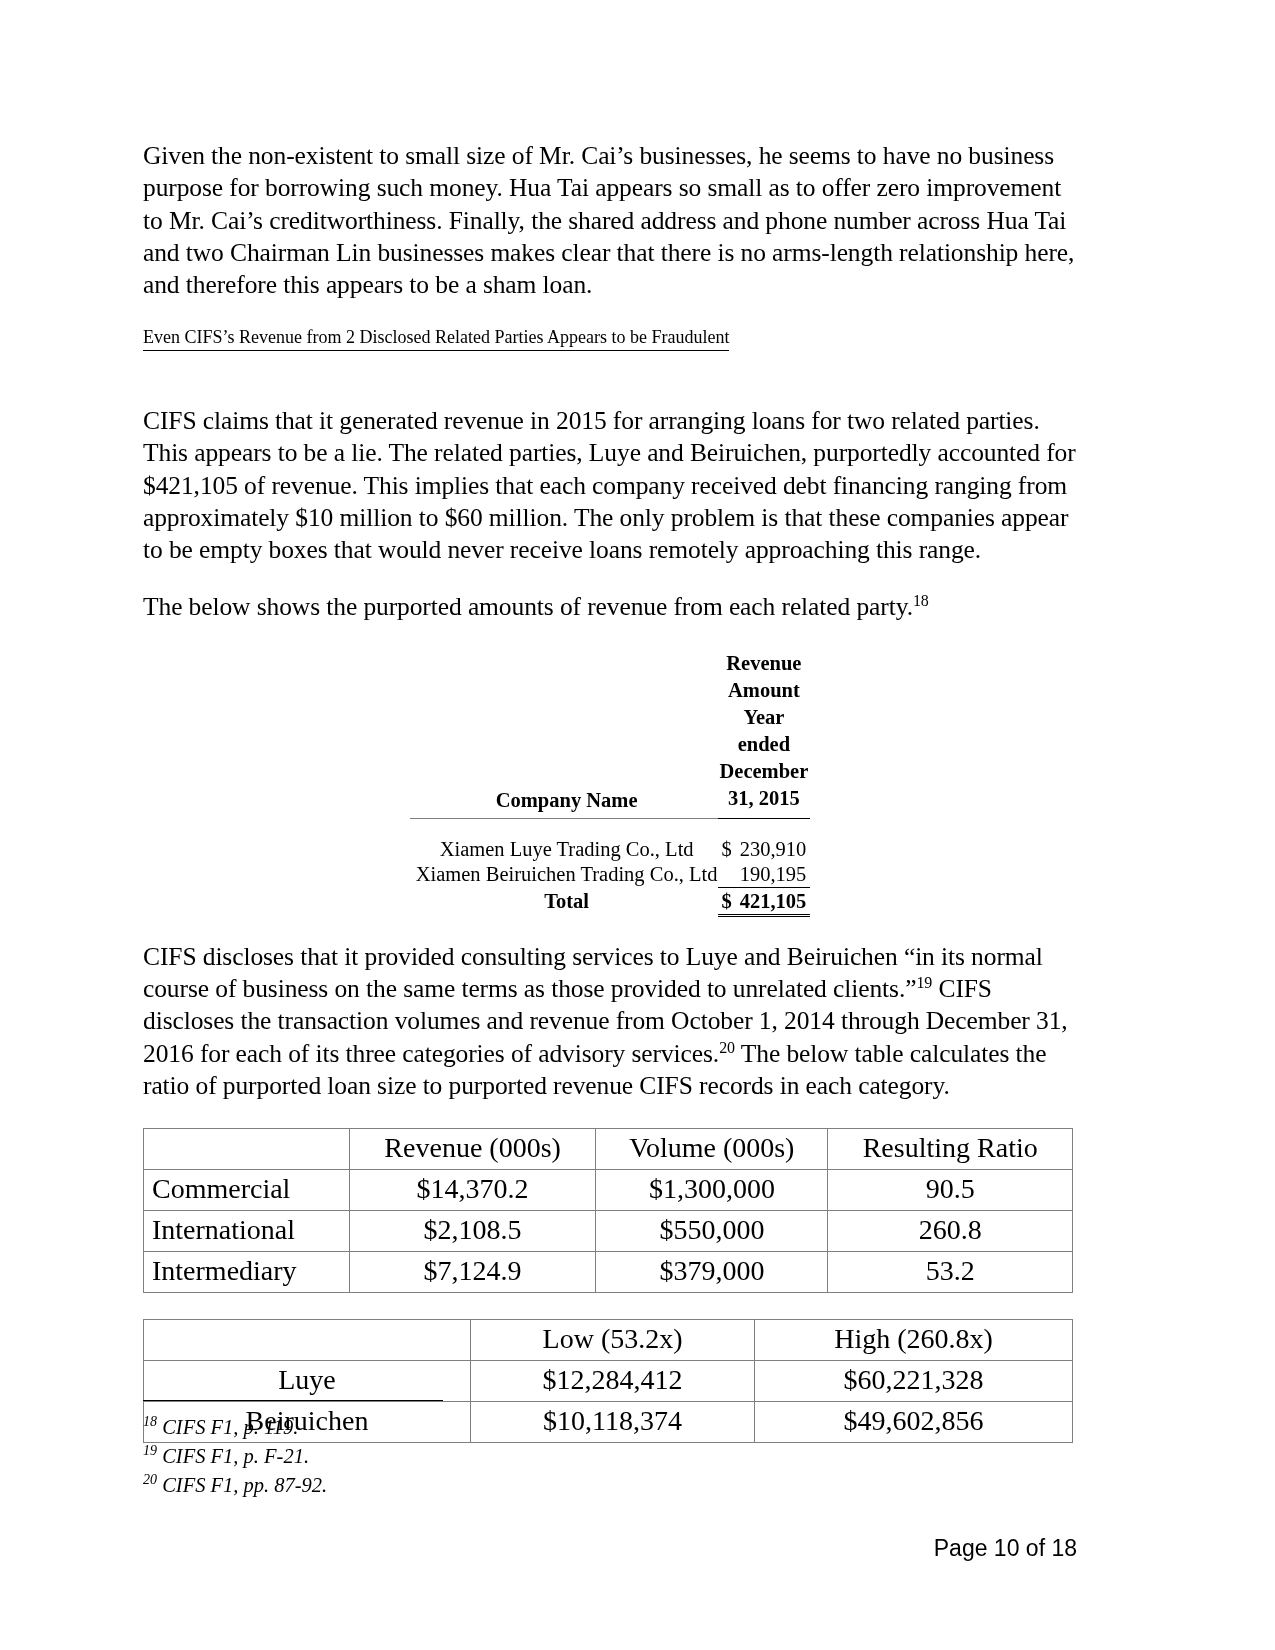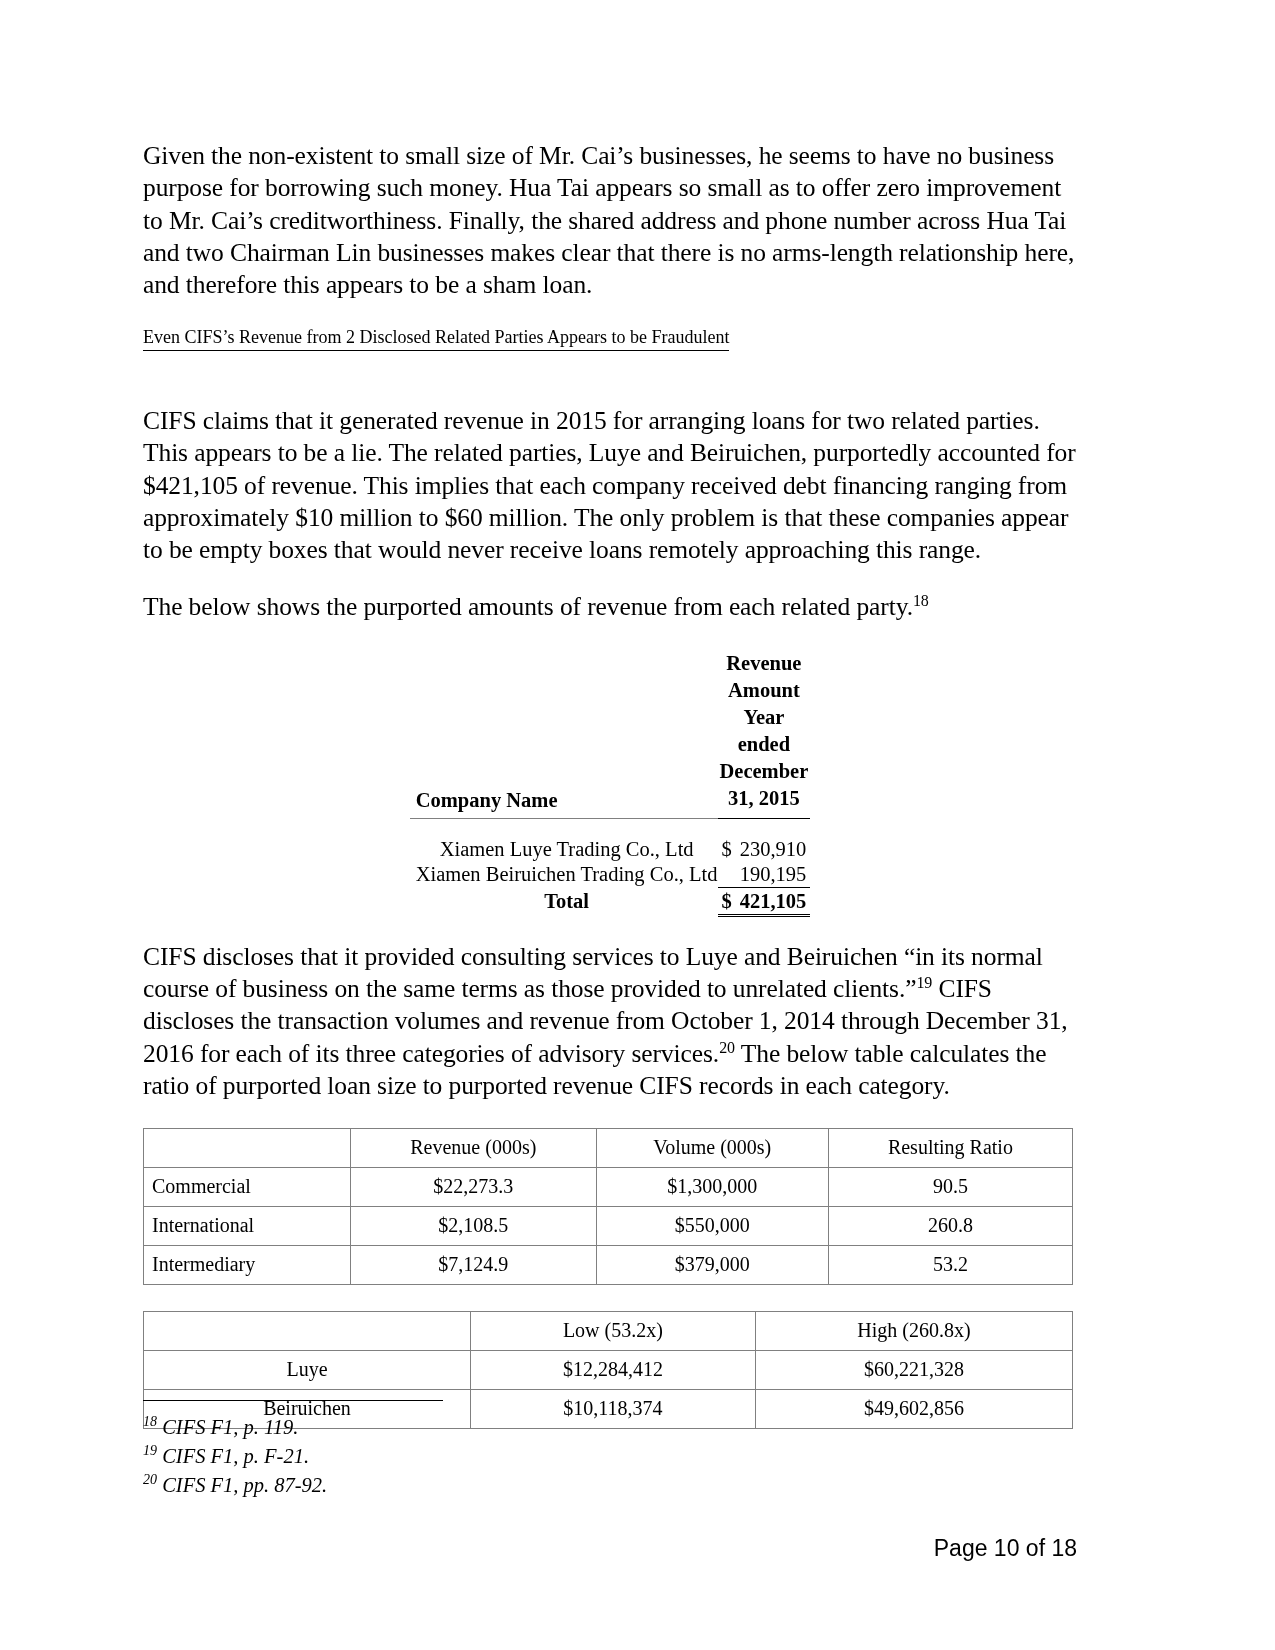"Company Name" table.fin-table th.company-col { text-align: left -> center }
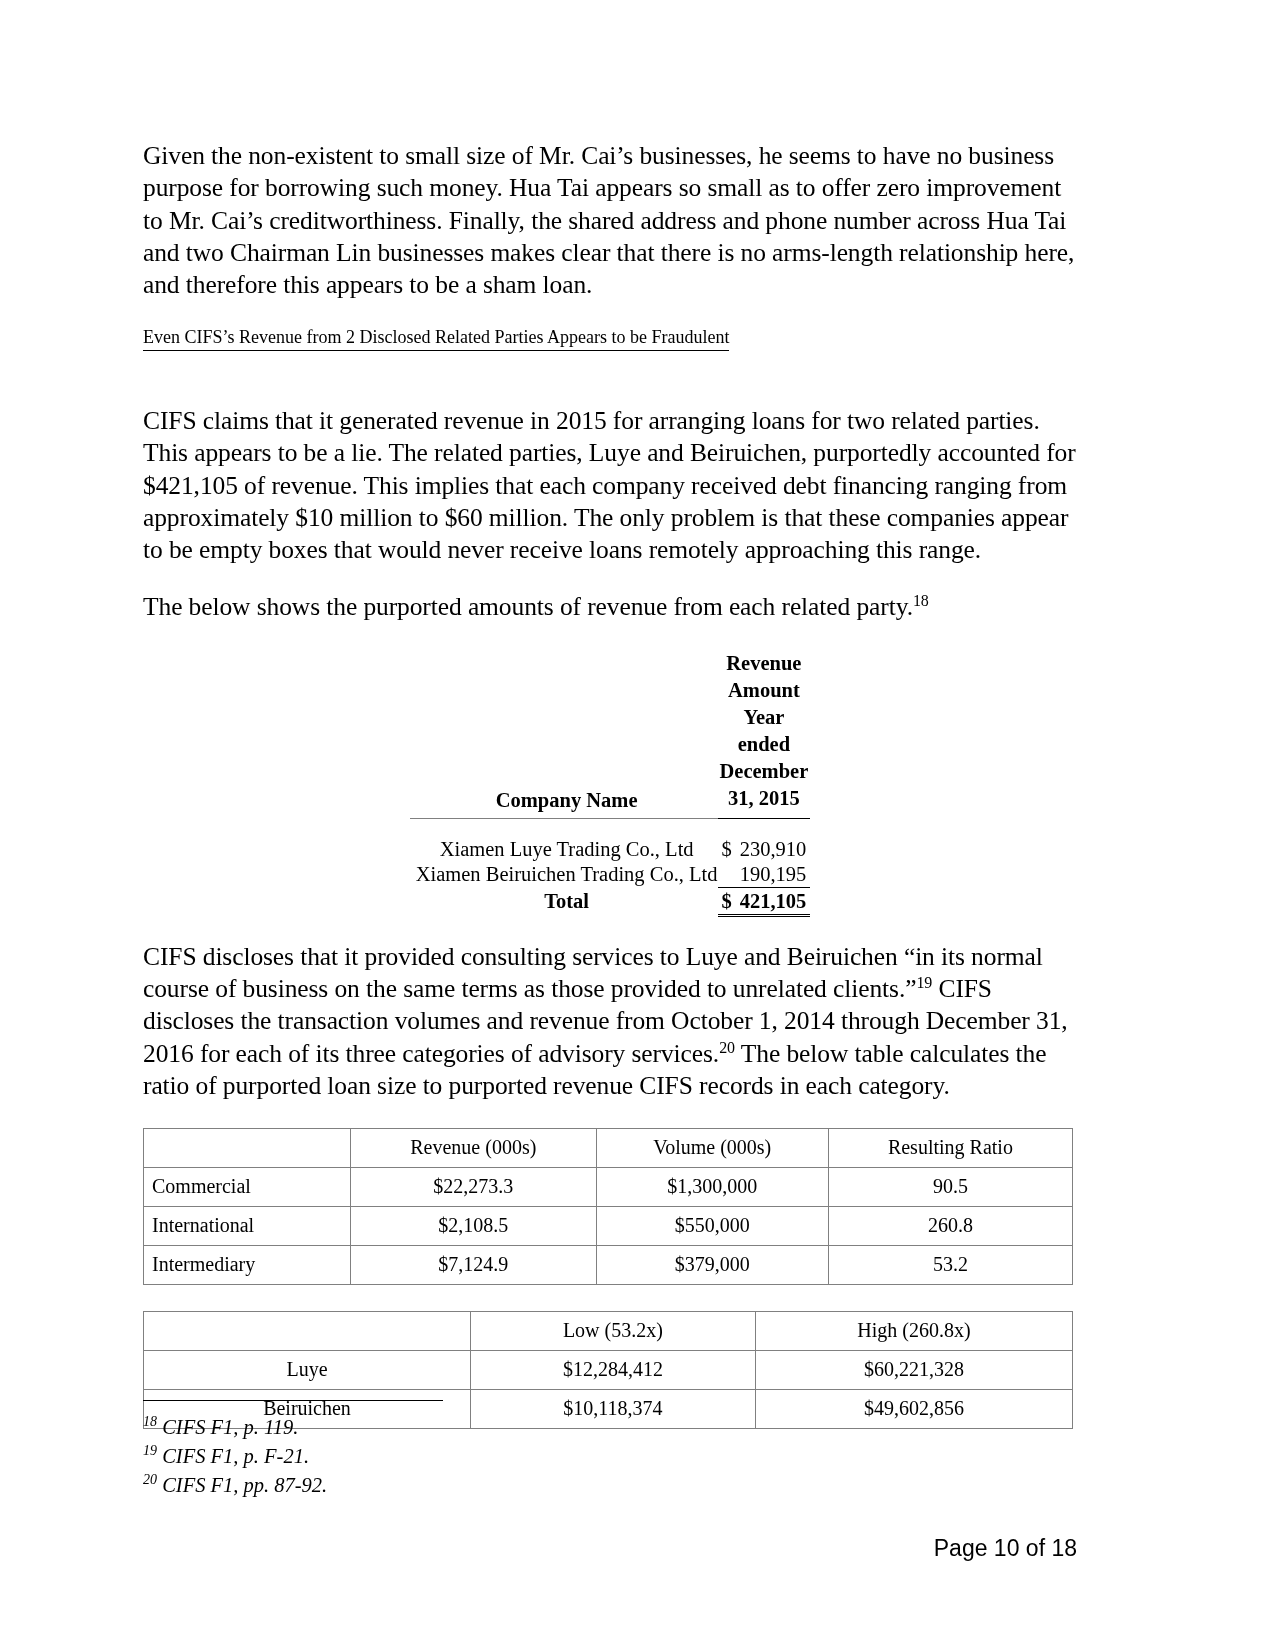"Revenue (000s)" table.grid-table { font-size: 20px -> 28px }
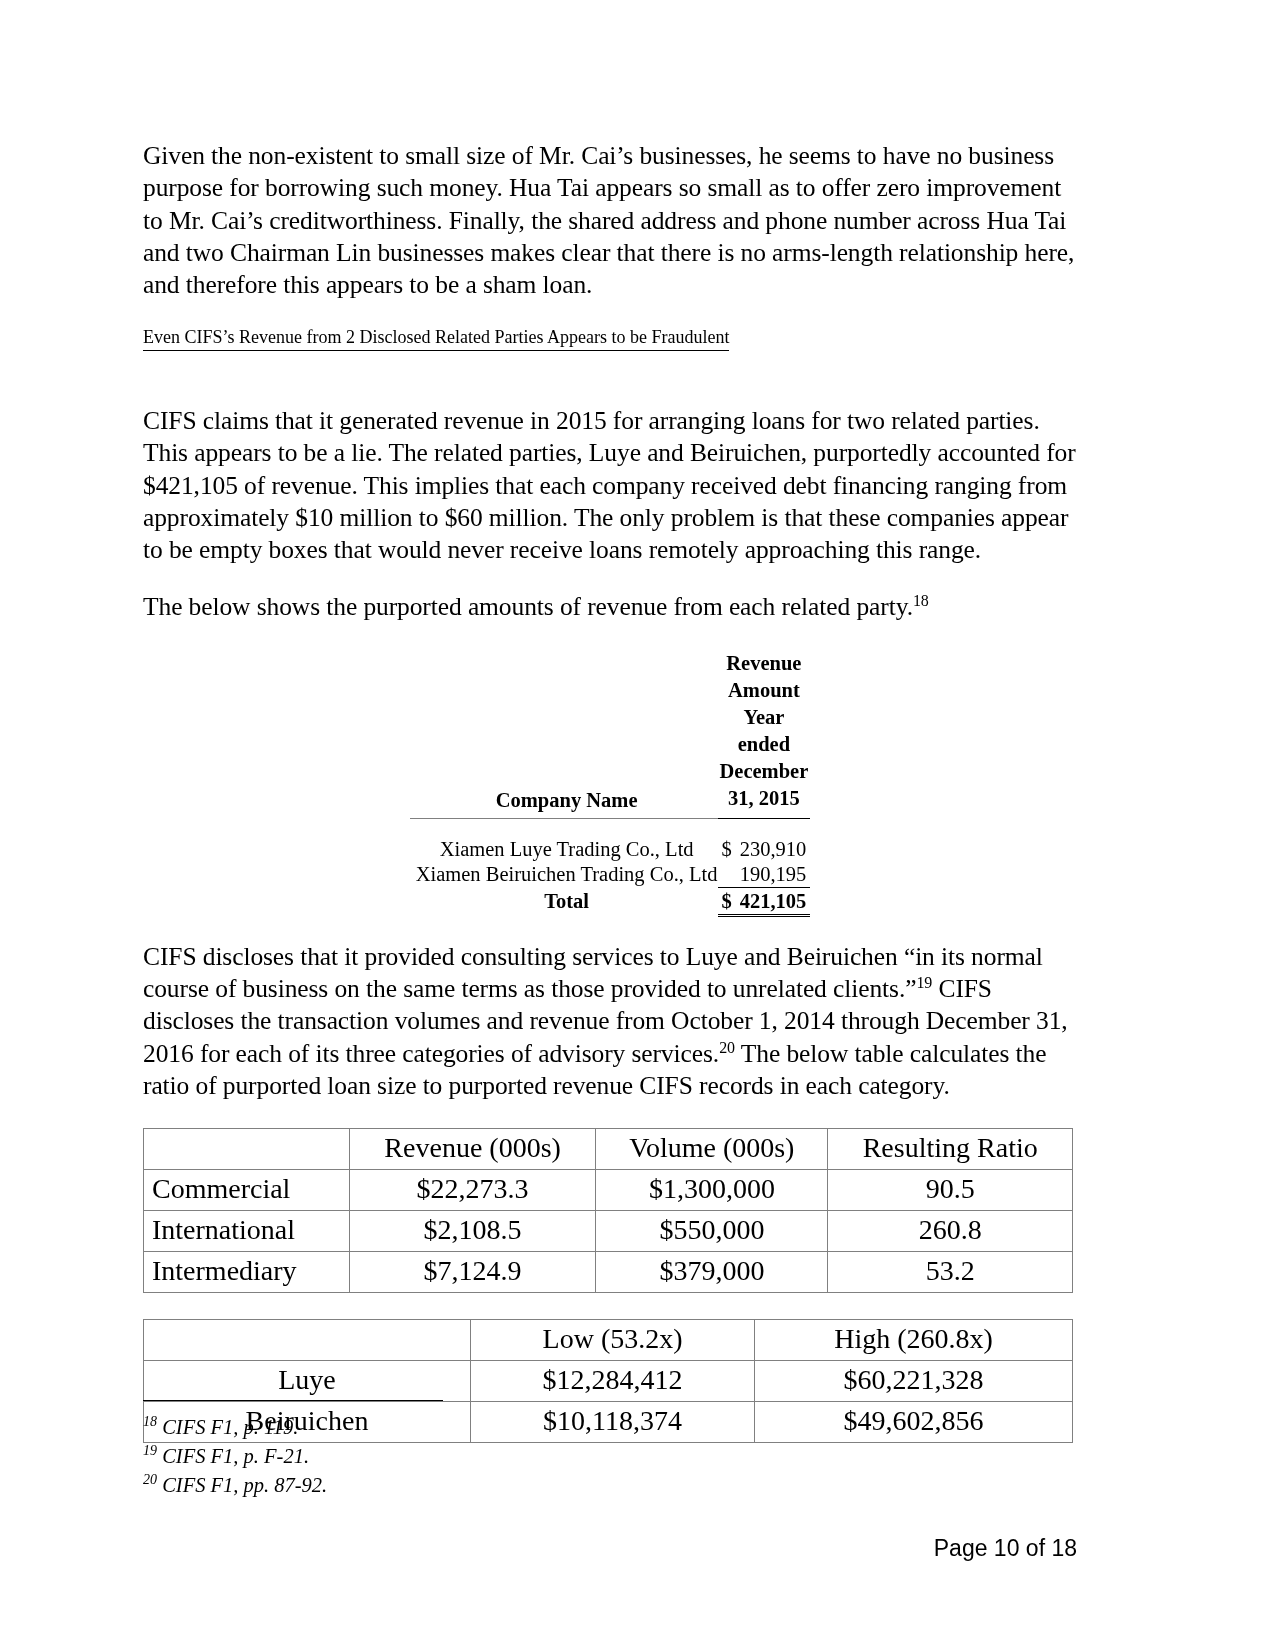"$22,273.3" td.num { text: $22,273.3 -> $14,370.2 }
